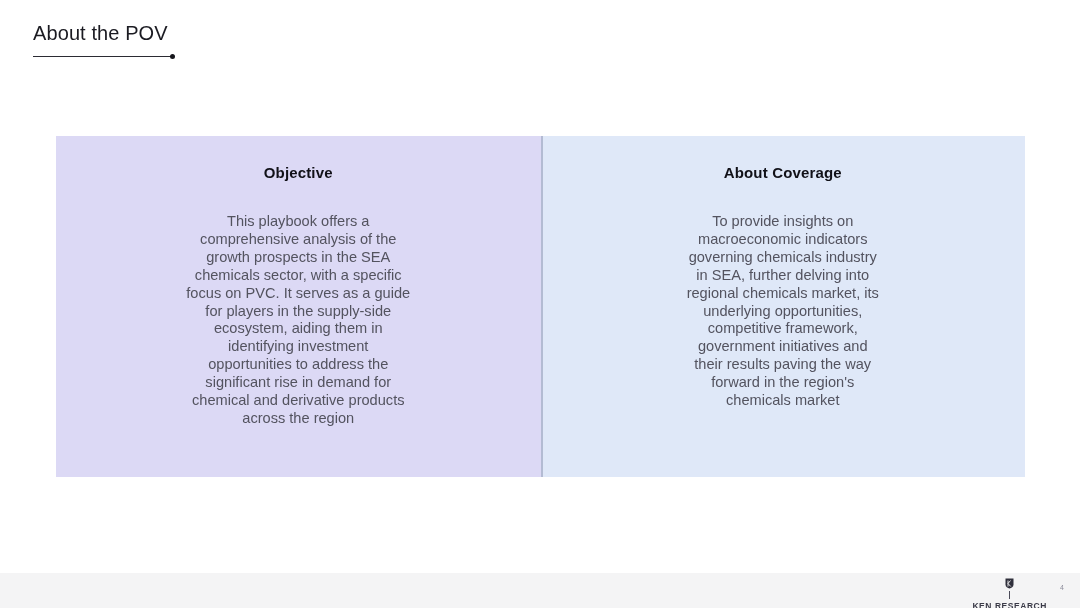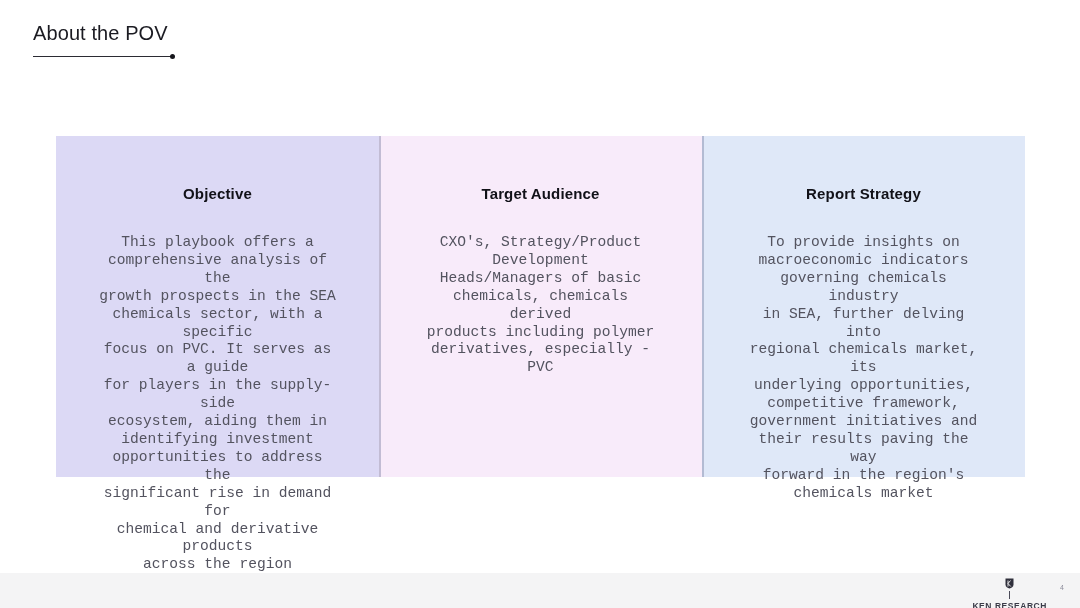"Objective" .panel-heading { padding-top: 48px -> 27px }
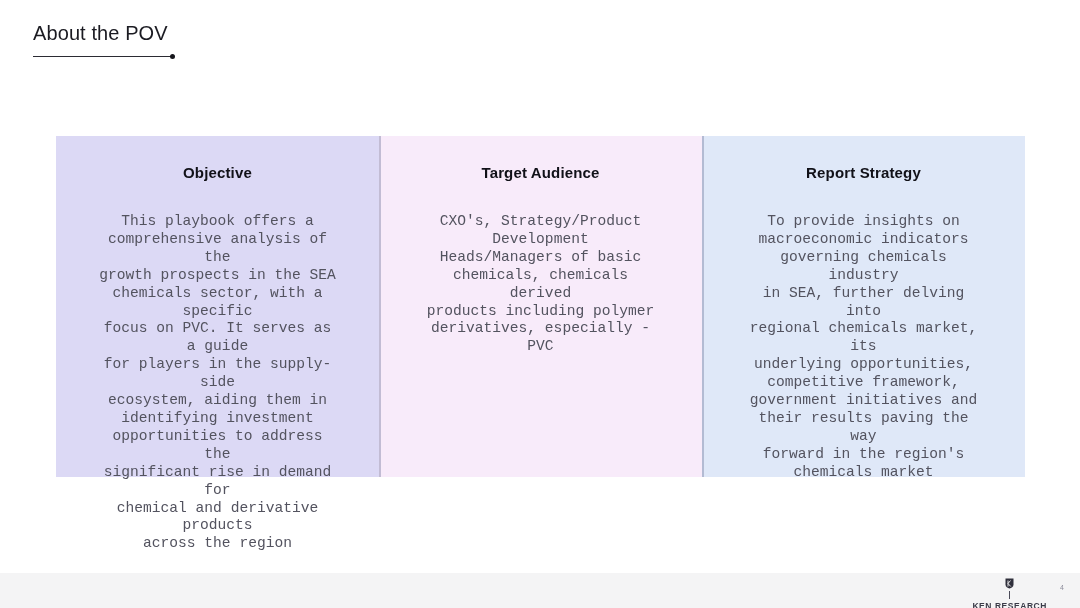"Target Audience" section.panel { html: <section> <h2>Target Audience</h2> <p>CXO's, Strategy/Product Development Heads/Managers of basic chemicals, chemicals derived products including polymer derivatives, especially - PVC</p> </section> -> none }
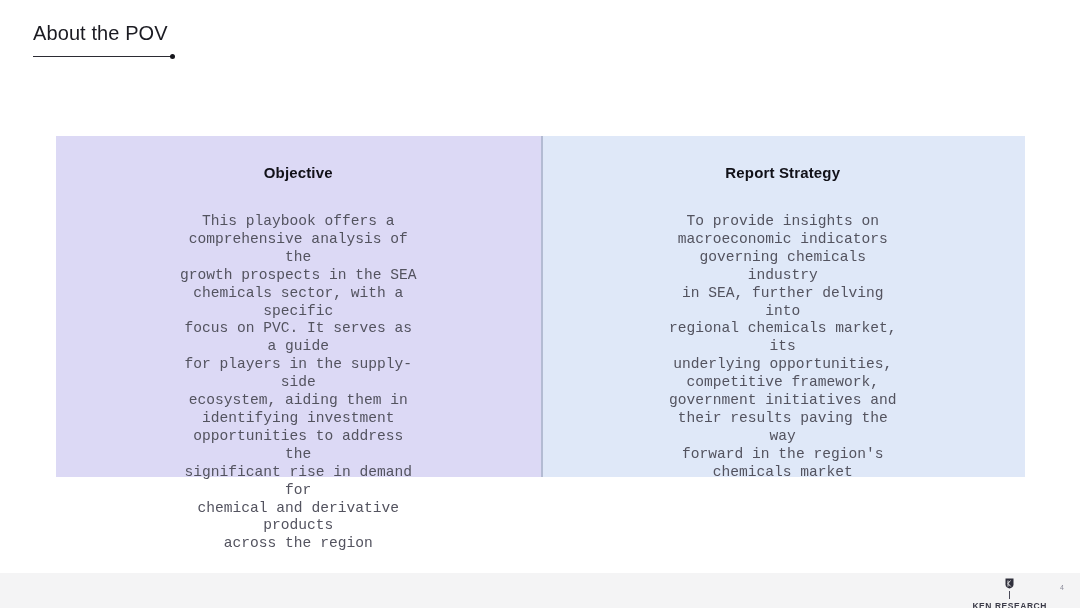"Report Strategy" h2.panel-heading { text: Report Strategy -> About Coverage }
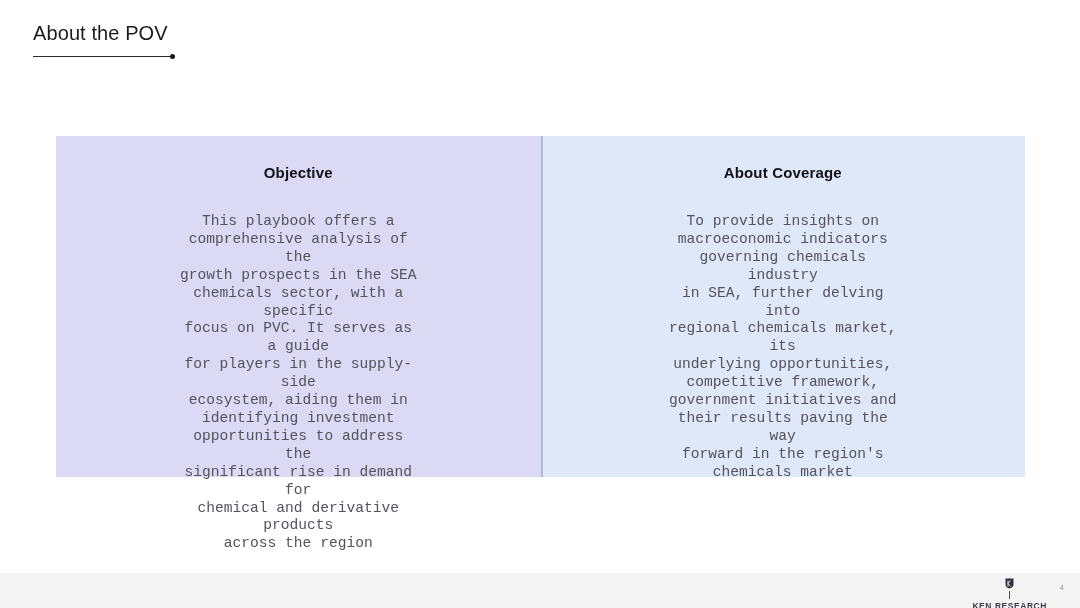"This playbook offers a" .panel-body { font-family: Liberation Mono, monospace -> none }
